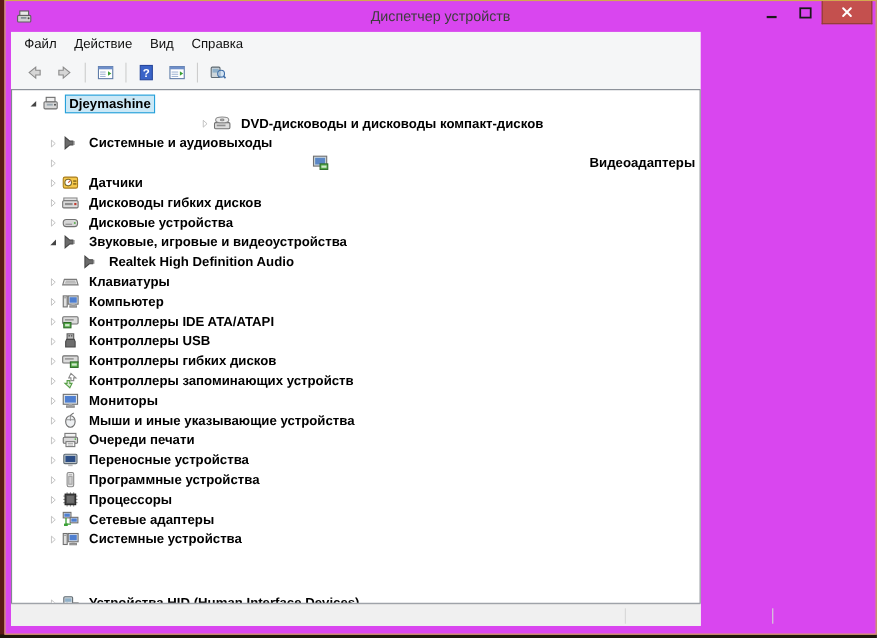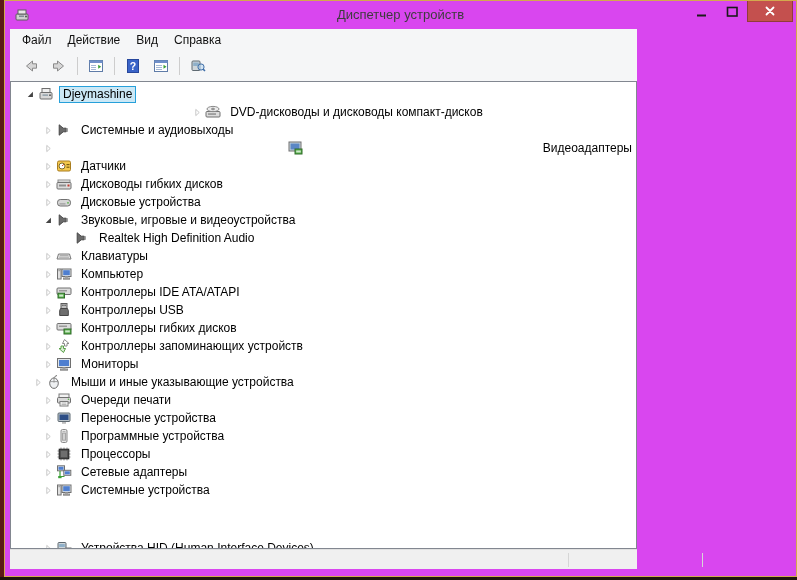"Djeymashine" .content { font-weight: none -> bold }
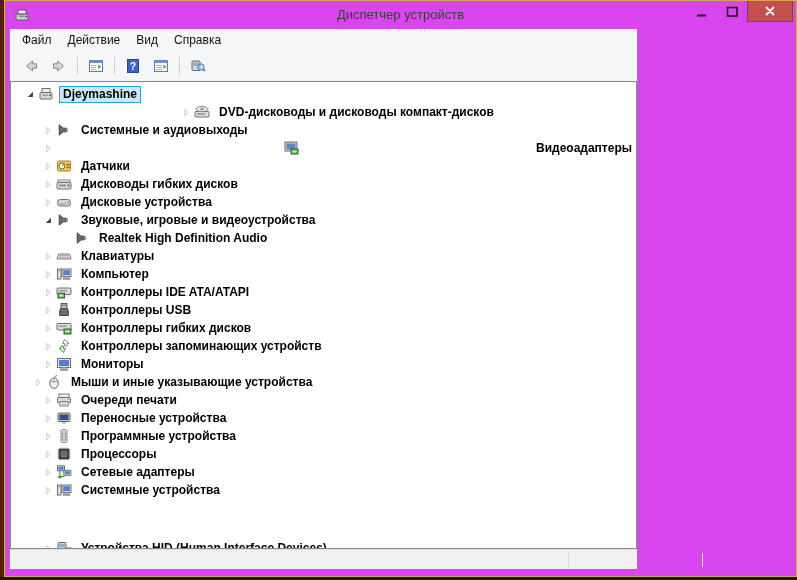"Мыши и иные указывающие устройства" div.row { padding-left: 20px -> 30px }
